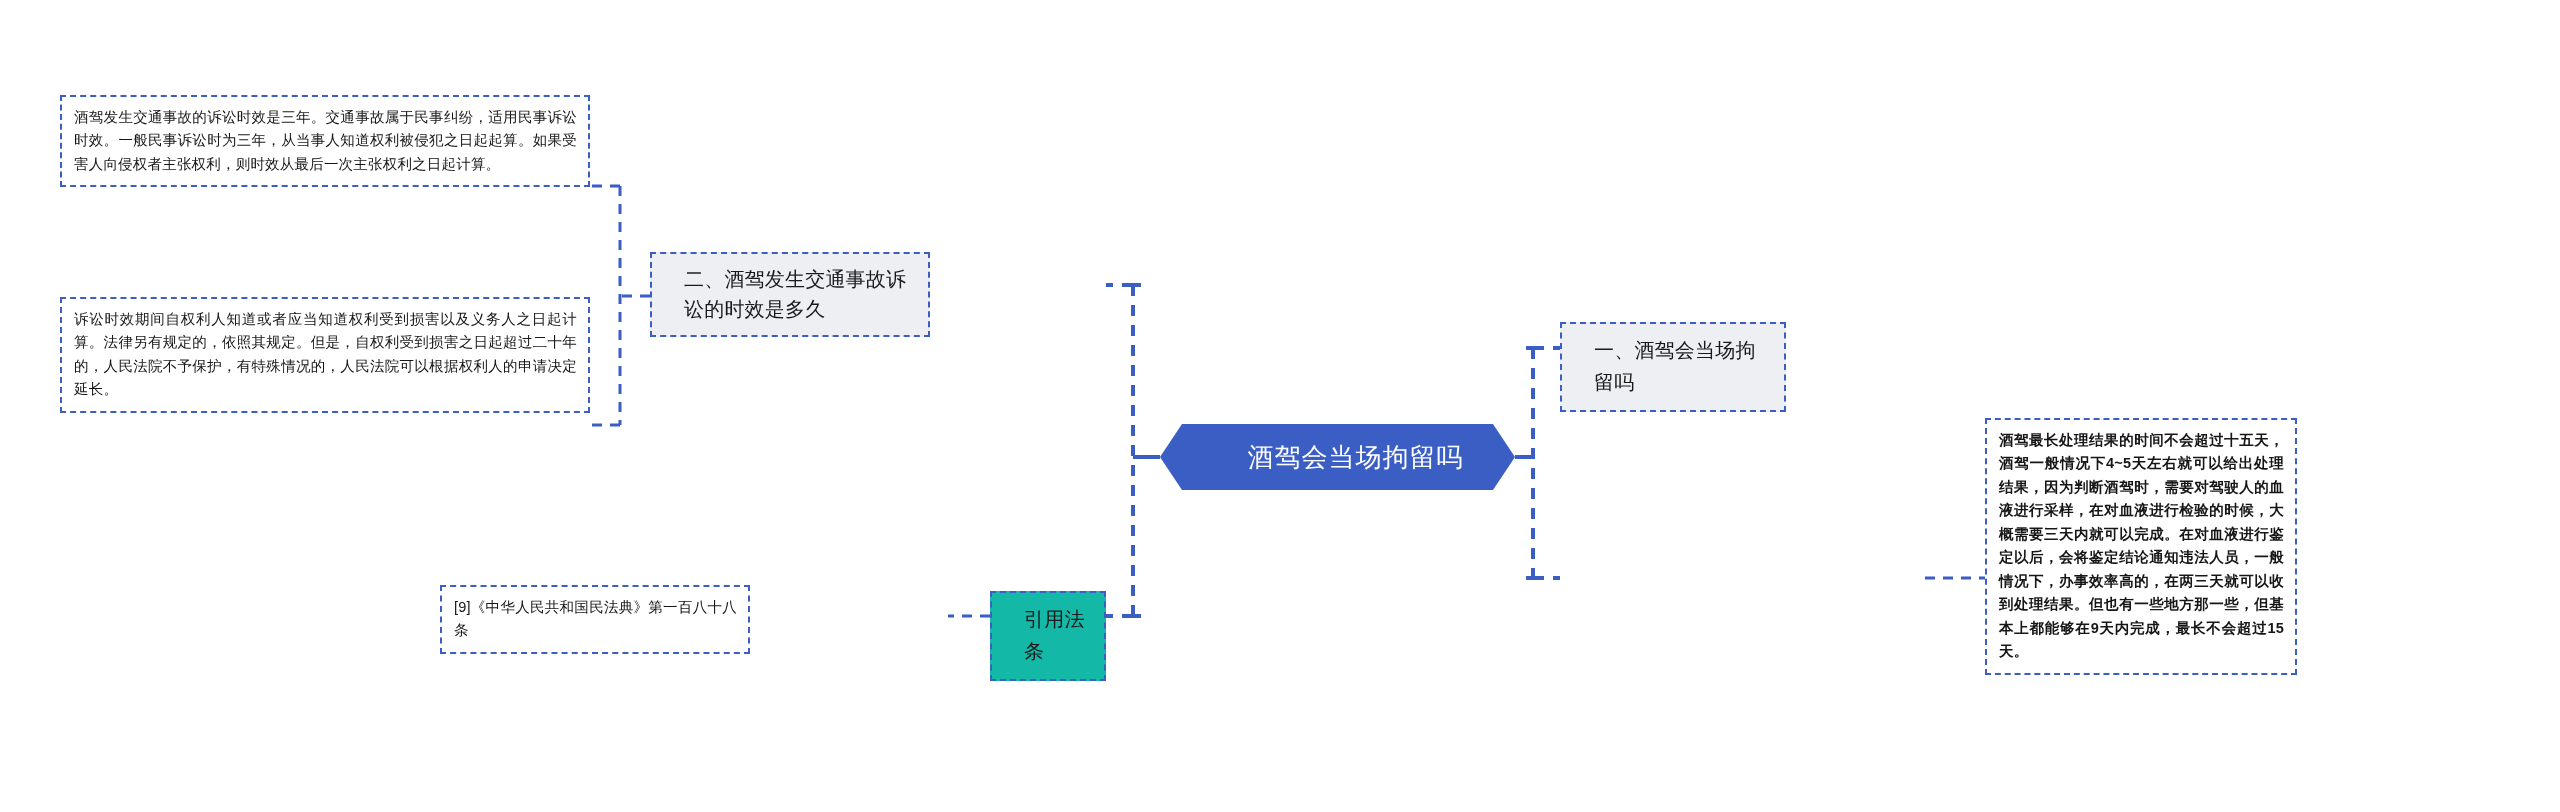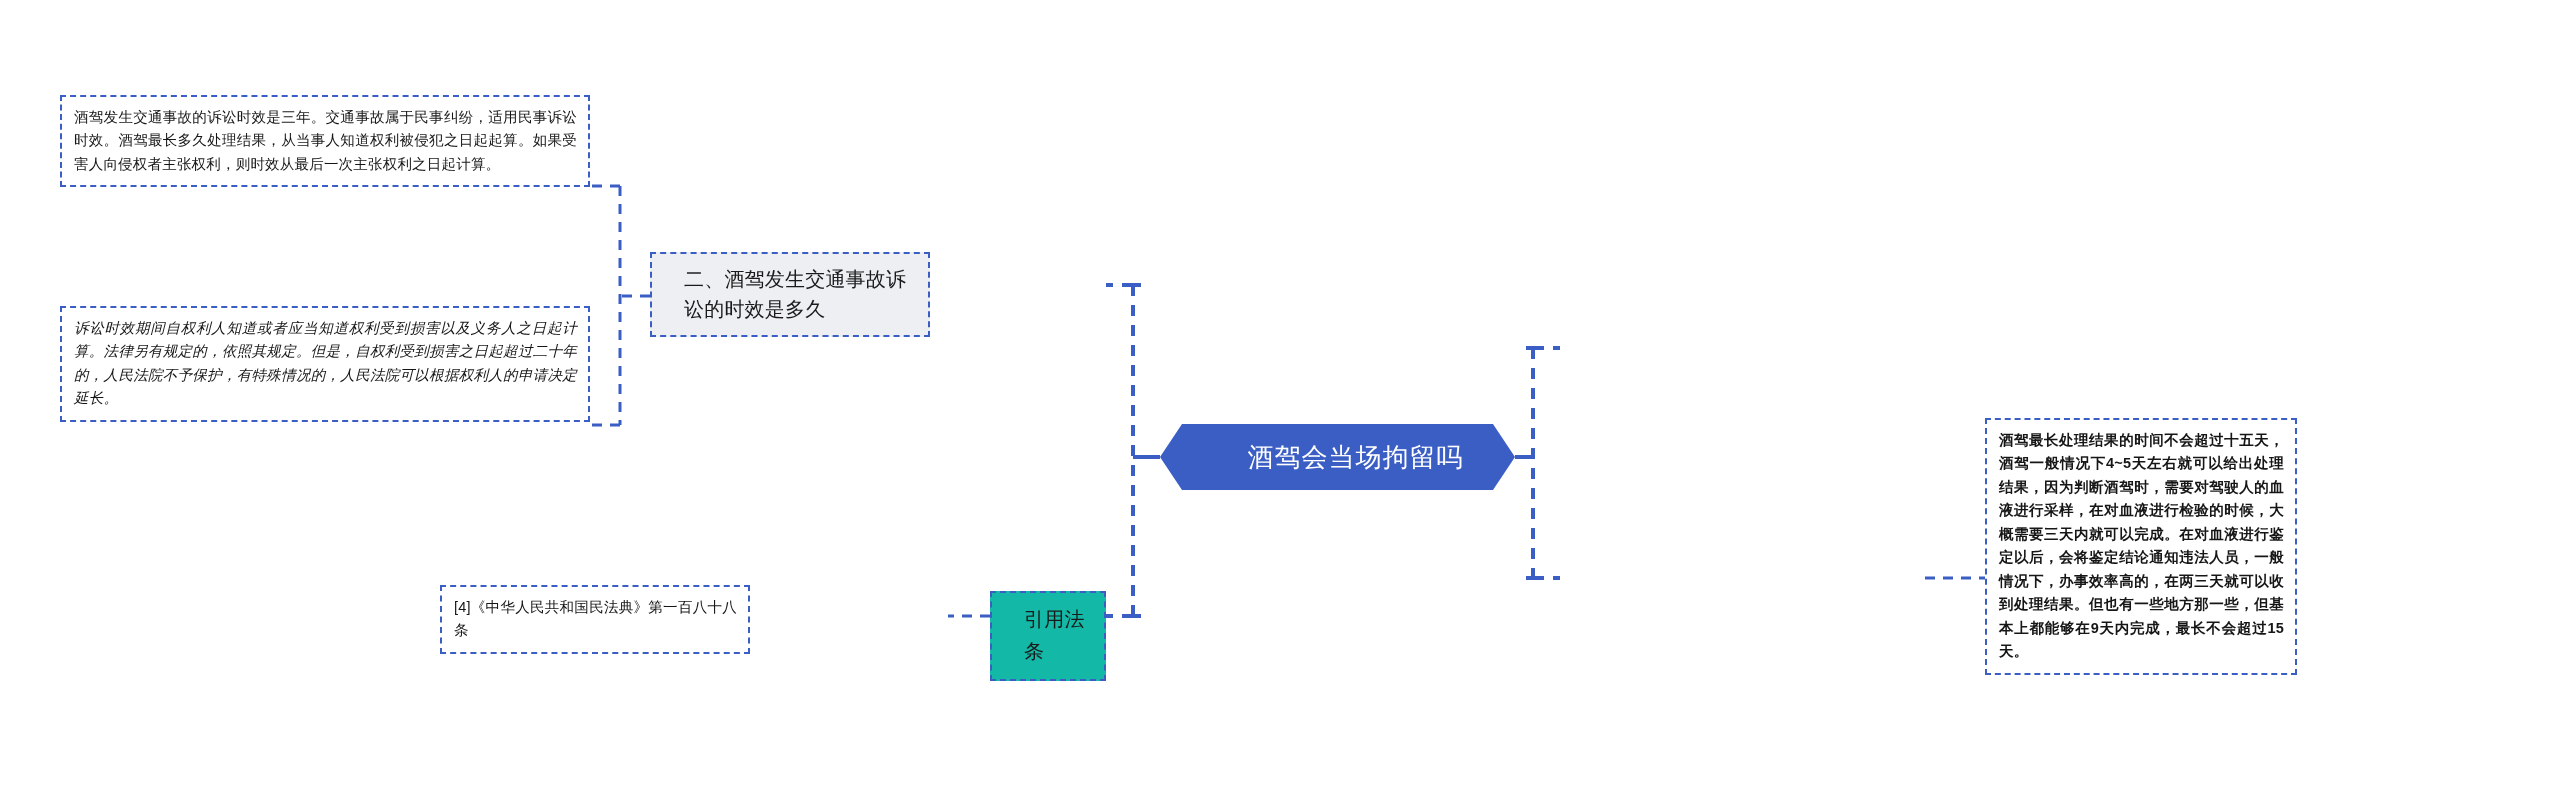"酒驾发生交通事故的诉讼时效是三年。交通事故属于民事纠纷，适用民事诉讼时效。酒驾最" div.node { text: 酒驾最长多久处理结果 -> 一般民事诉讼时为三年 }
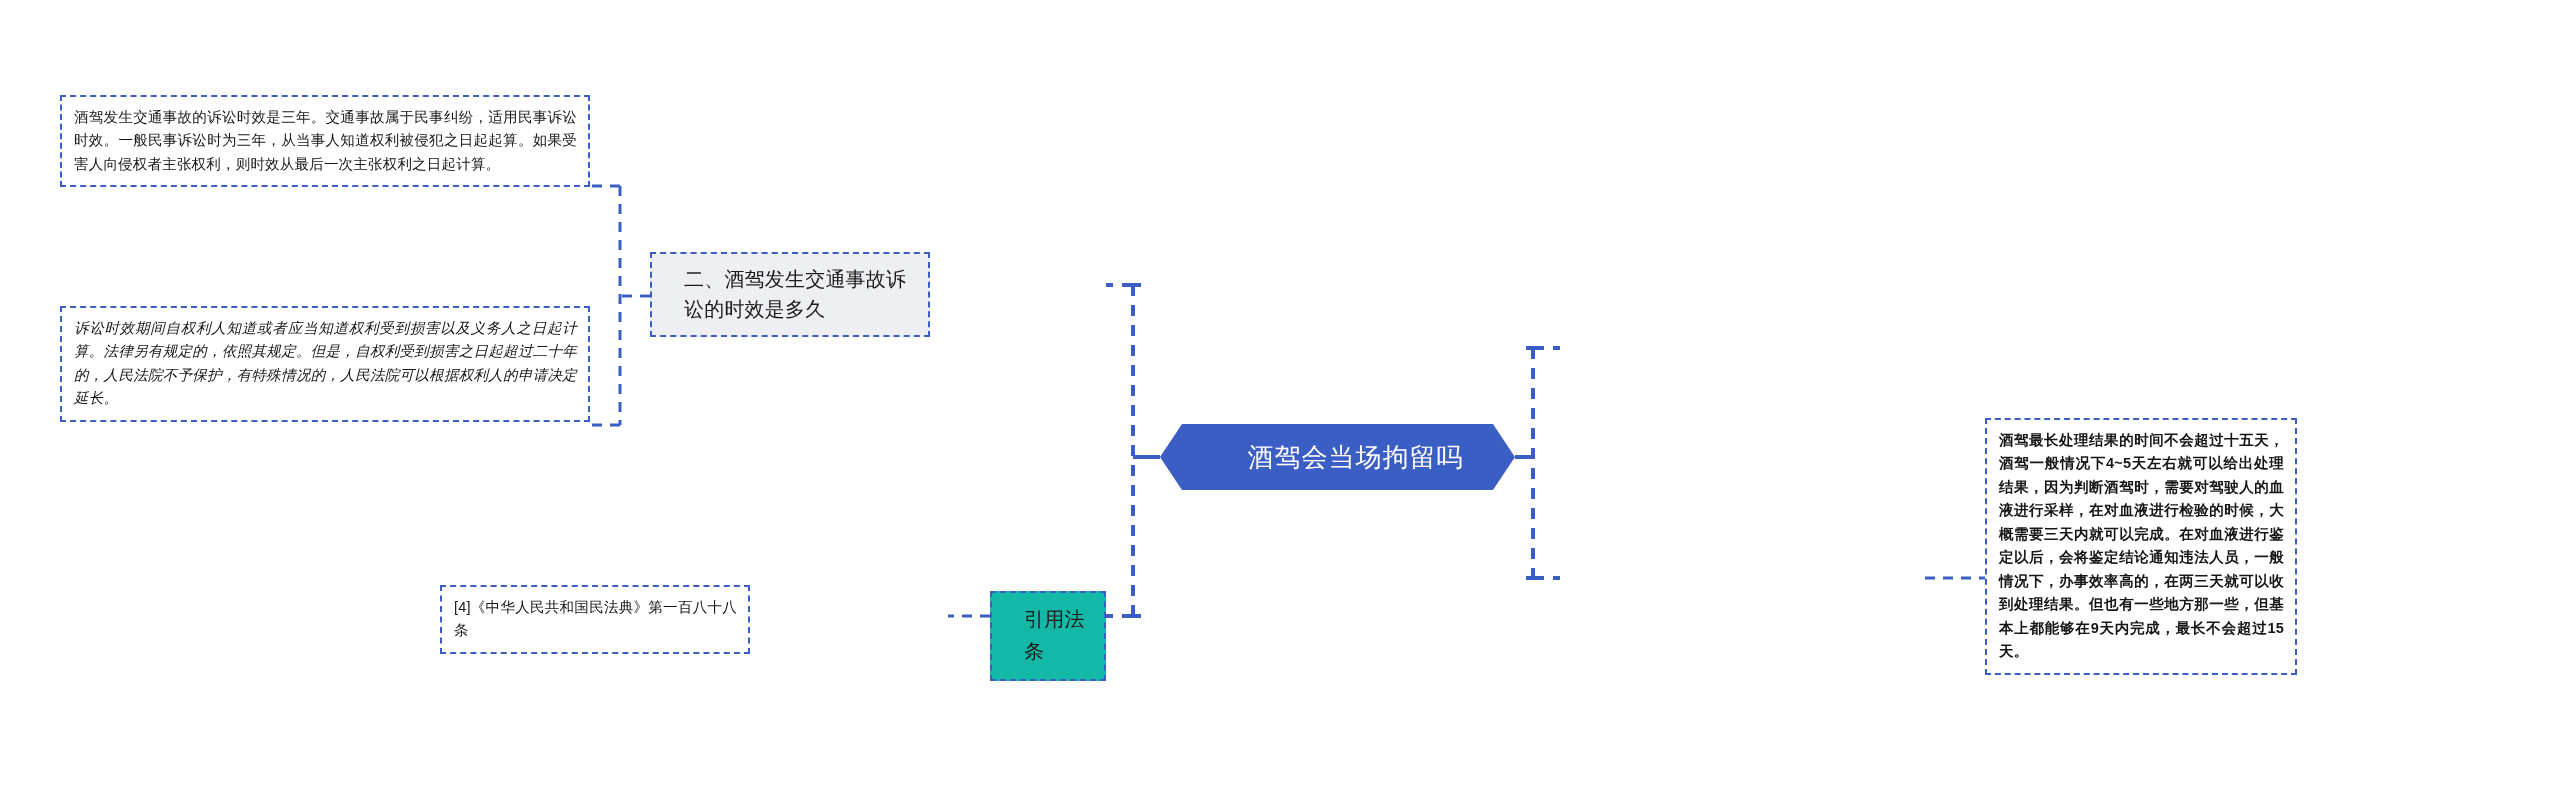"诉讼时效期间自权利人知道或者应当知道权利受到损害以及义务人之日起计算。法律另有规" div.node { font-style: italic -> none; top: 306px -> 297px }
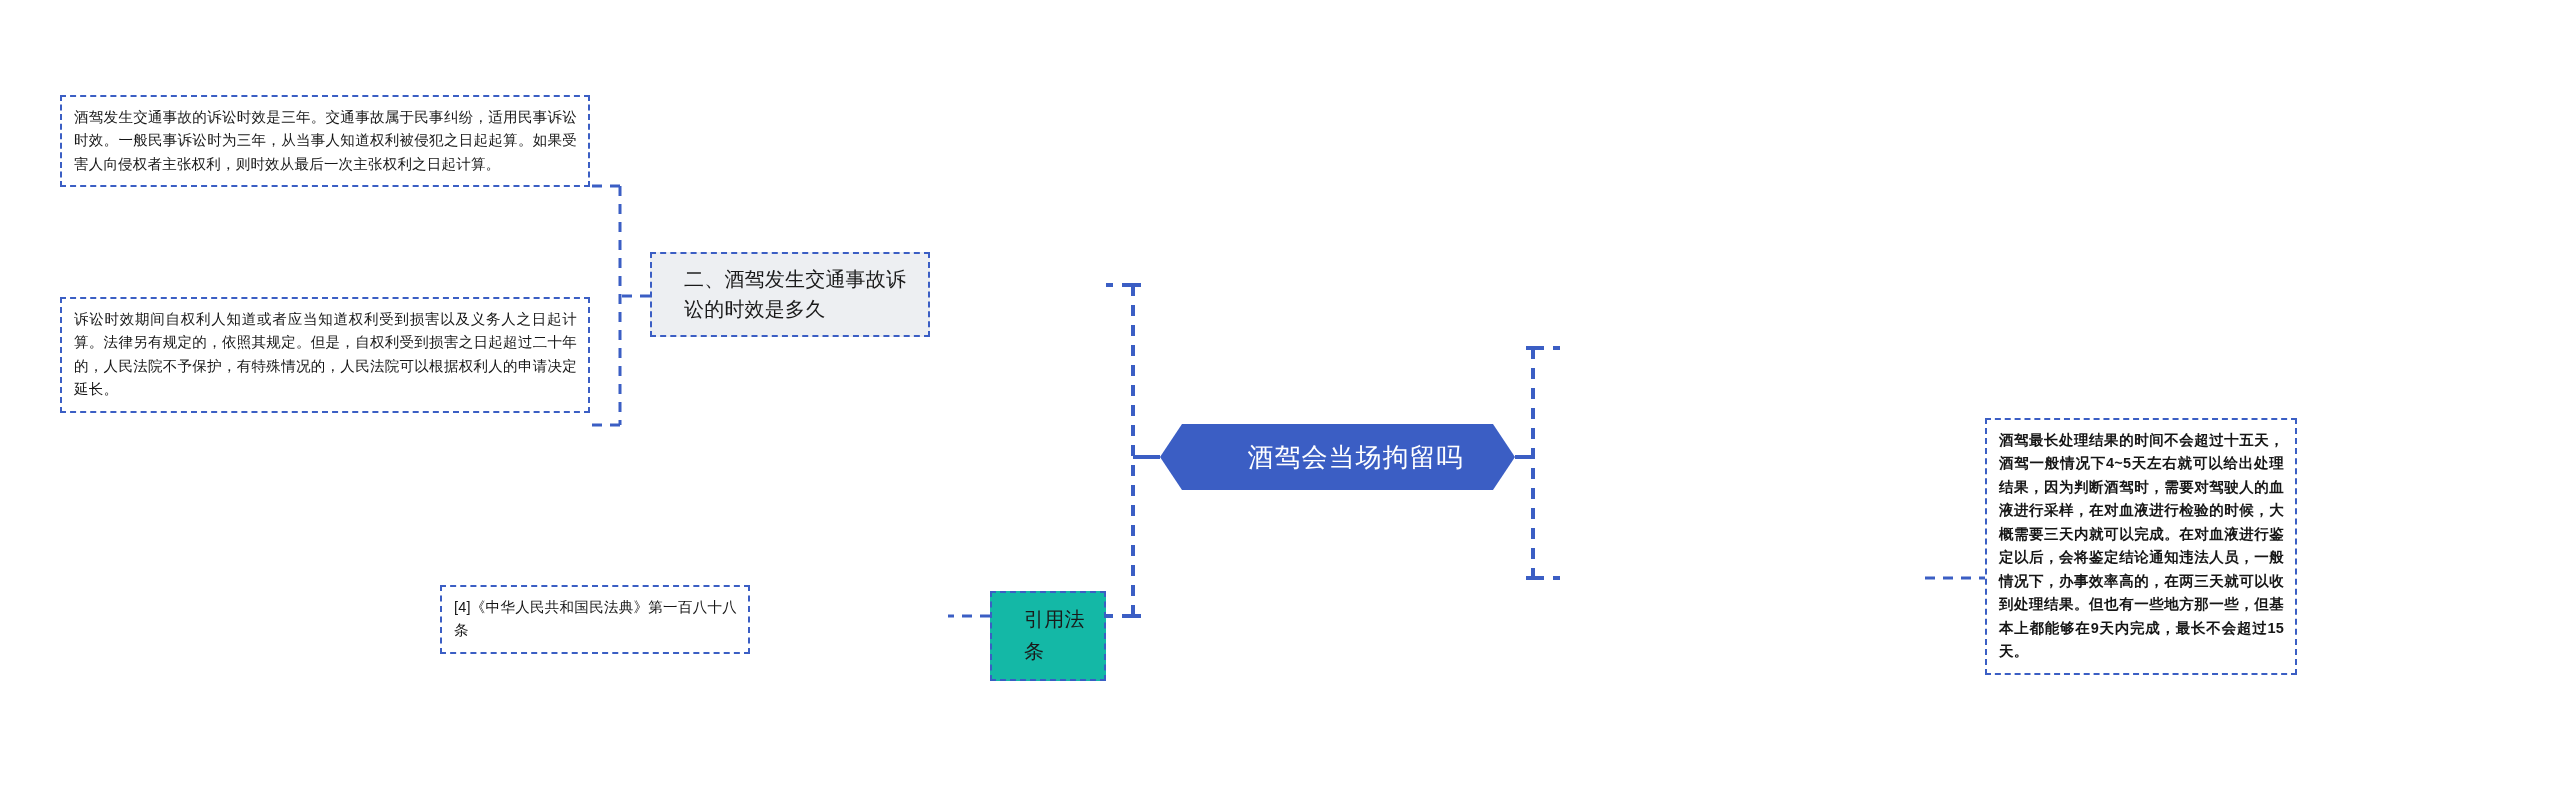"一、酒驾会当场拘留吗" div.node { html: none -> <div>一、酒驾会当场拘留吗</div> }
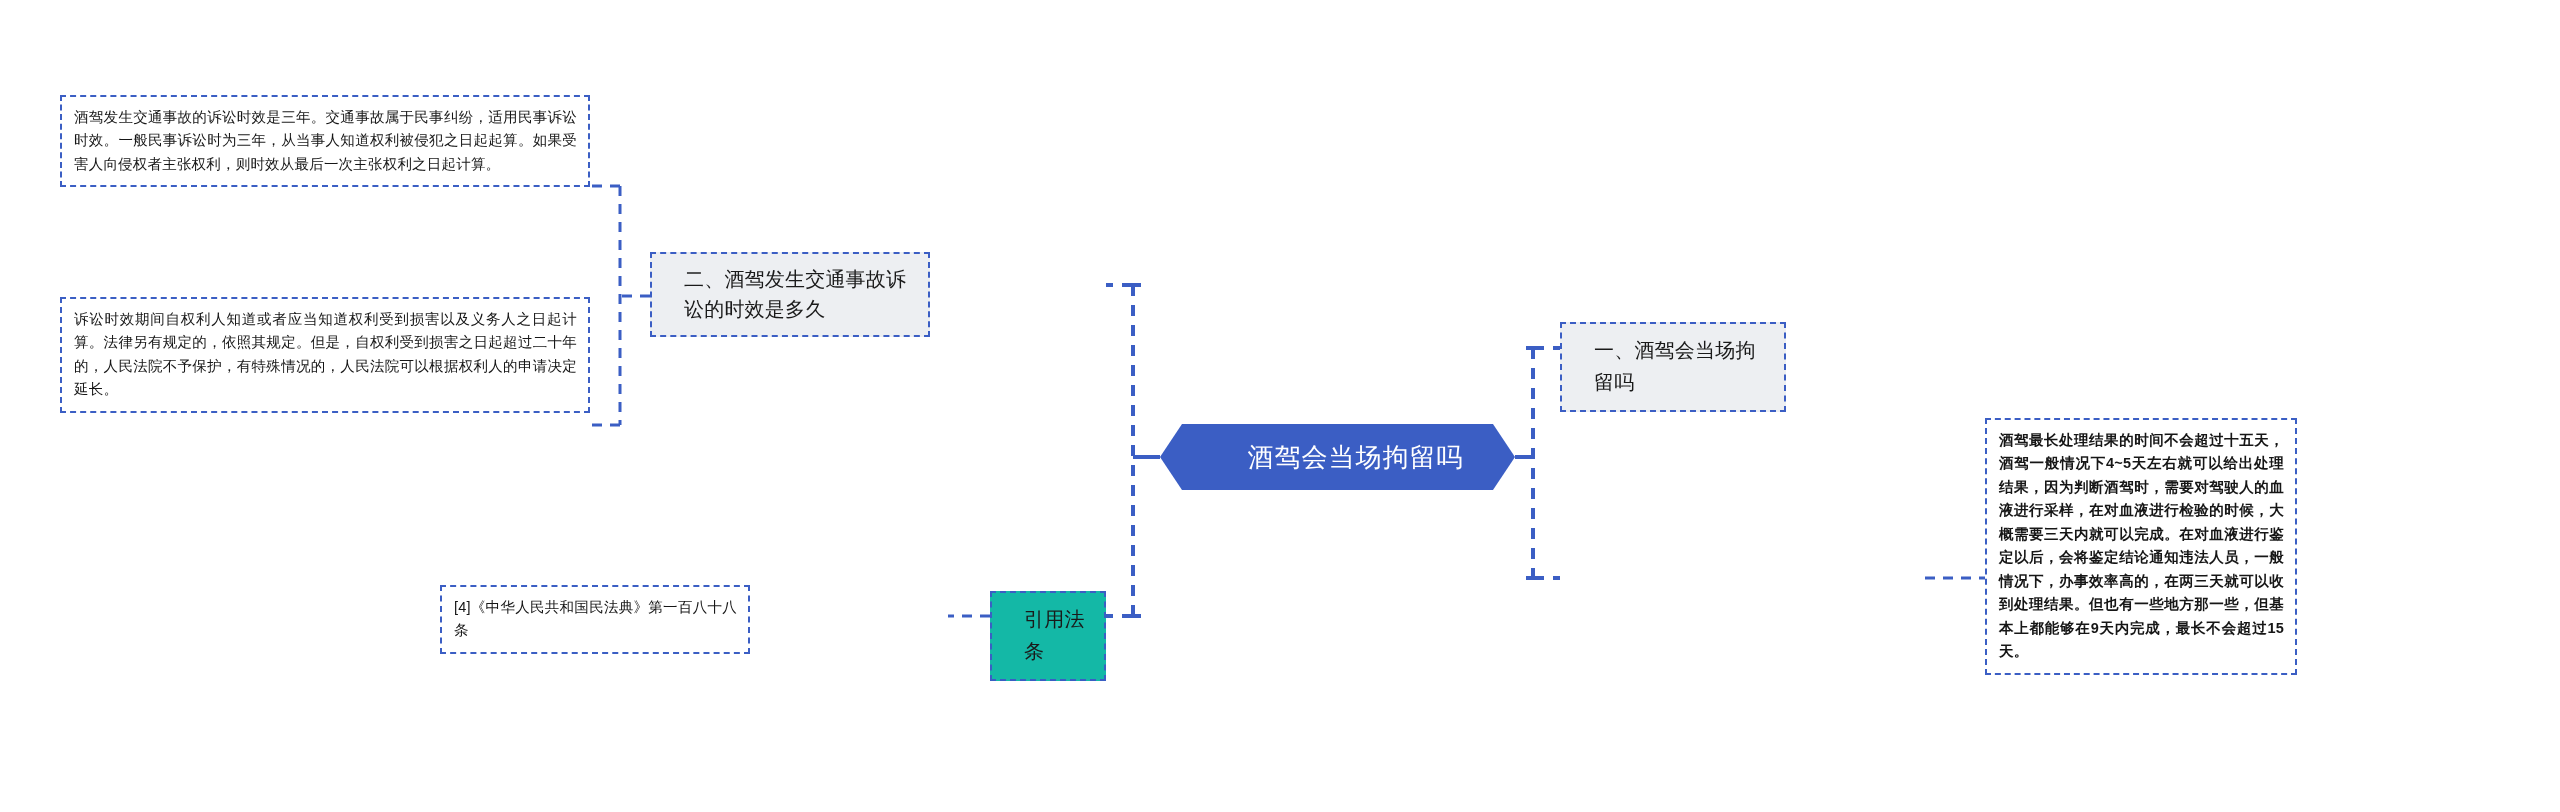"[4]《中华人民共和国民法典》第一百八十八条" div.node { text: 4 -> 9 }
